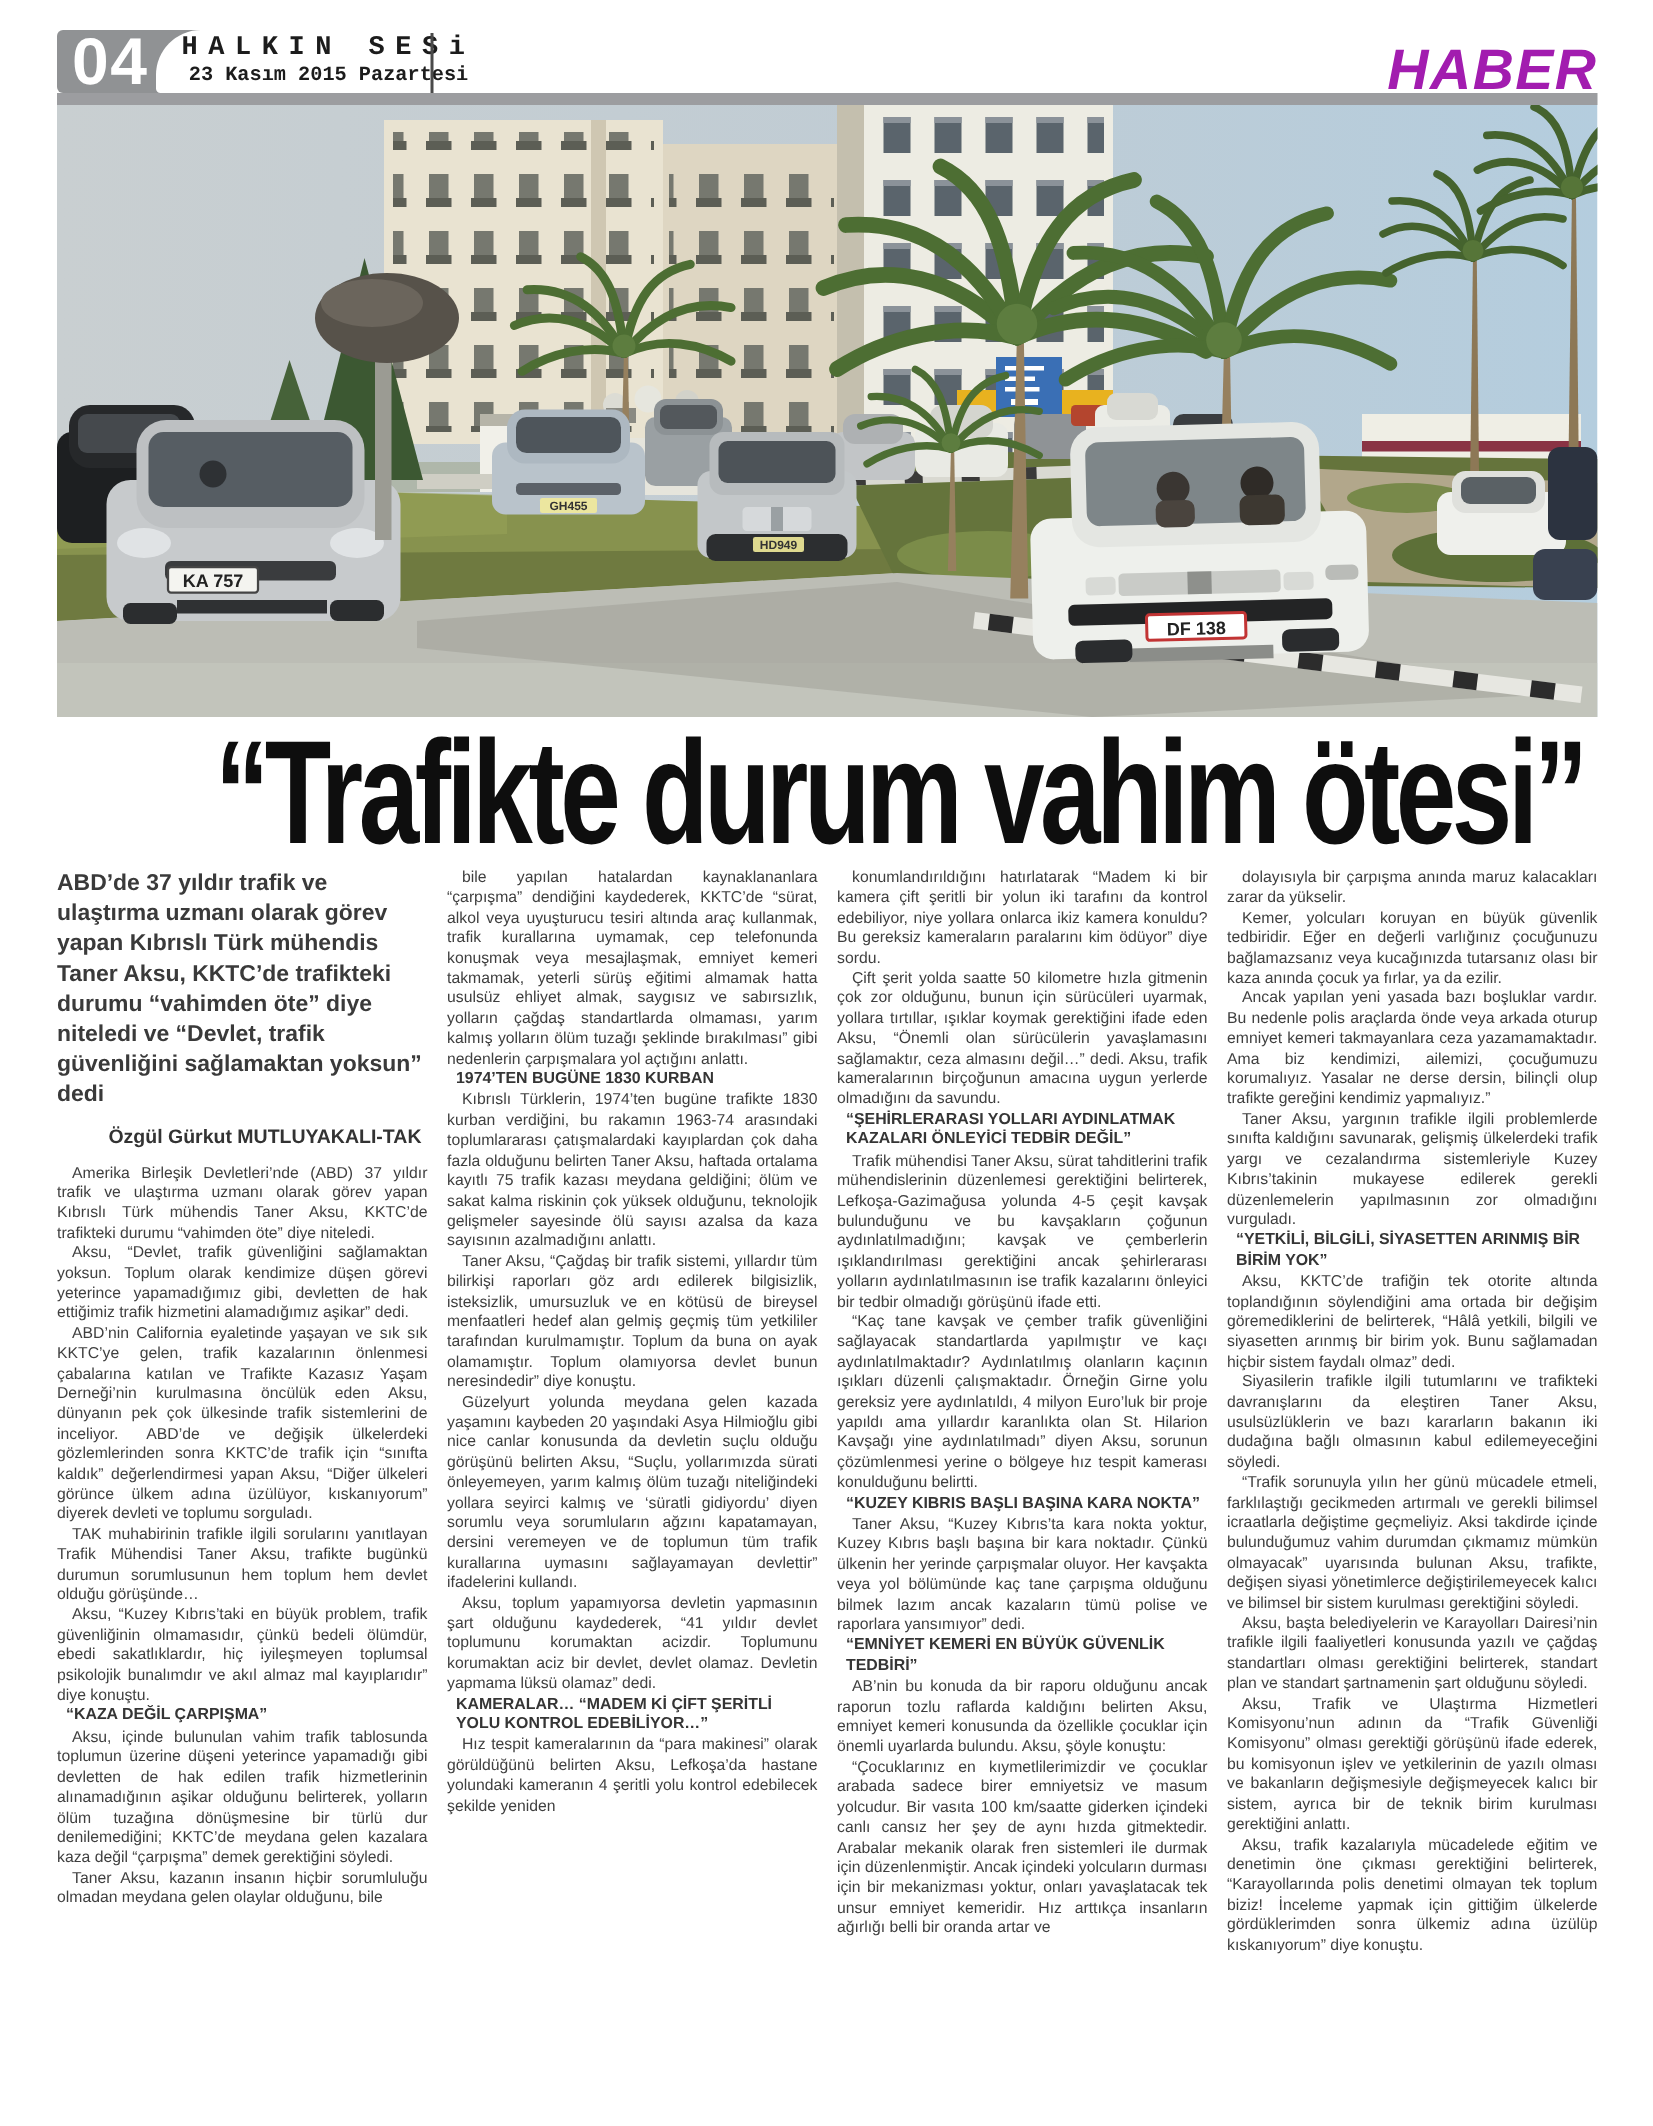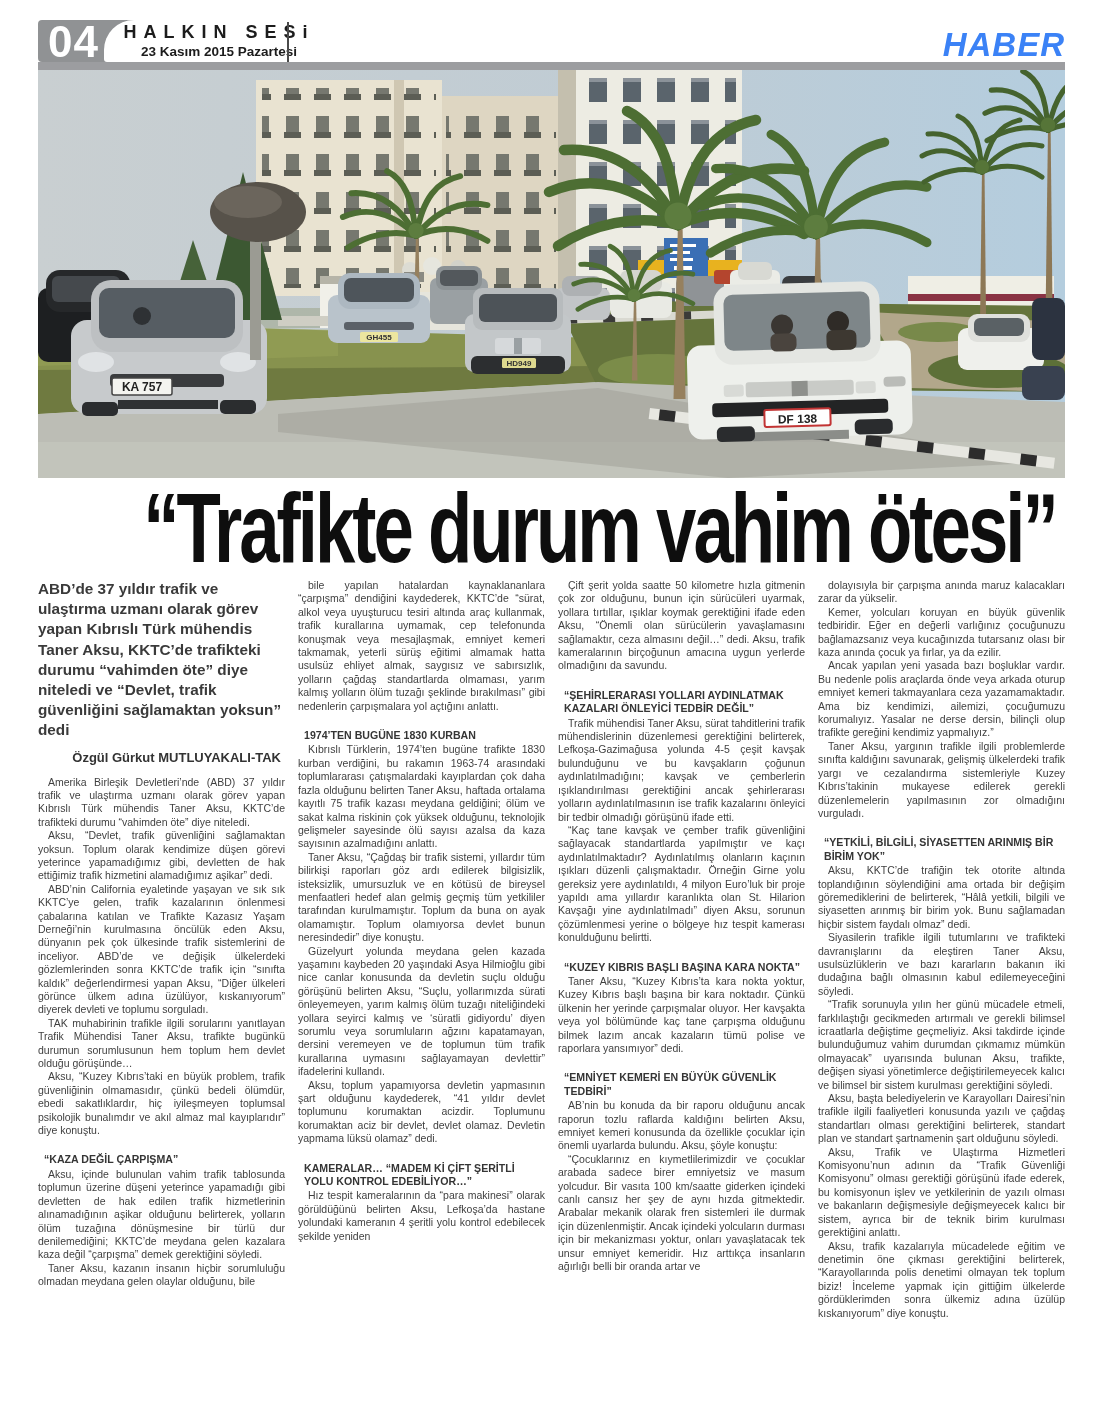"HALKIN SESi" .hdr-panel { font-family: none -> Liberation Mono, monospace }
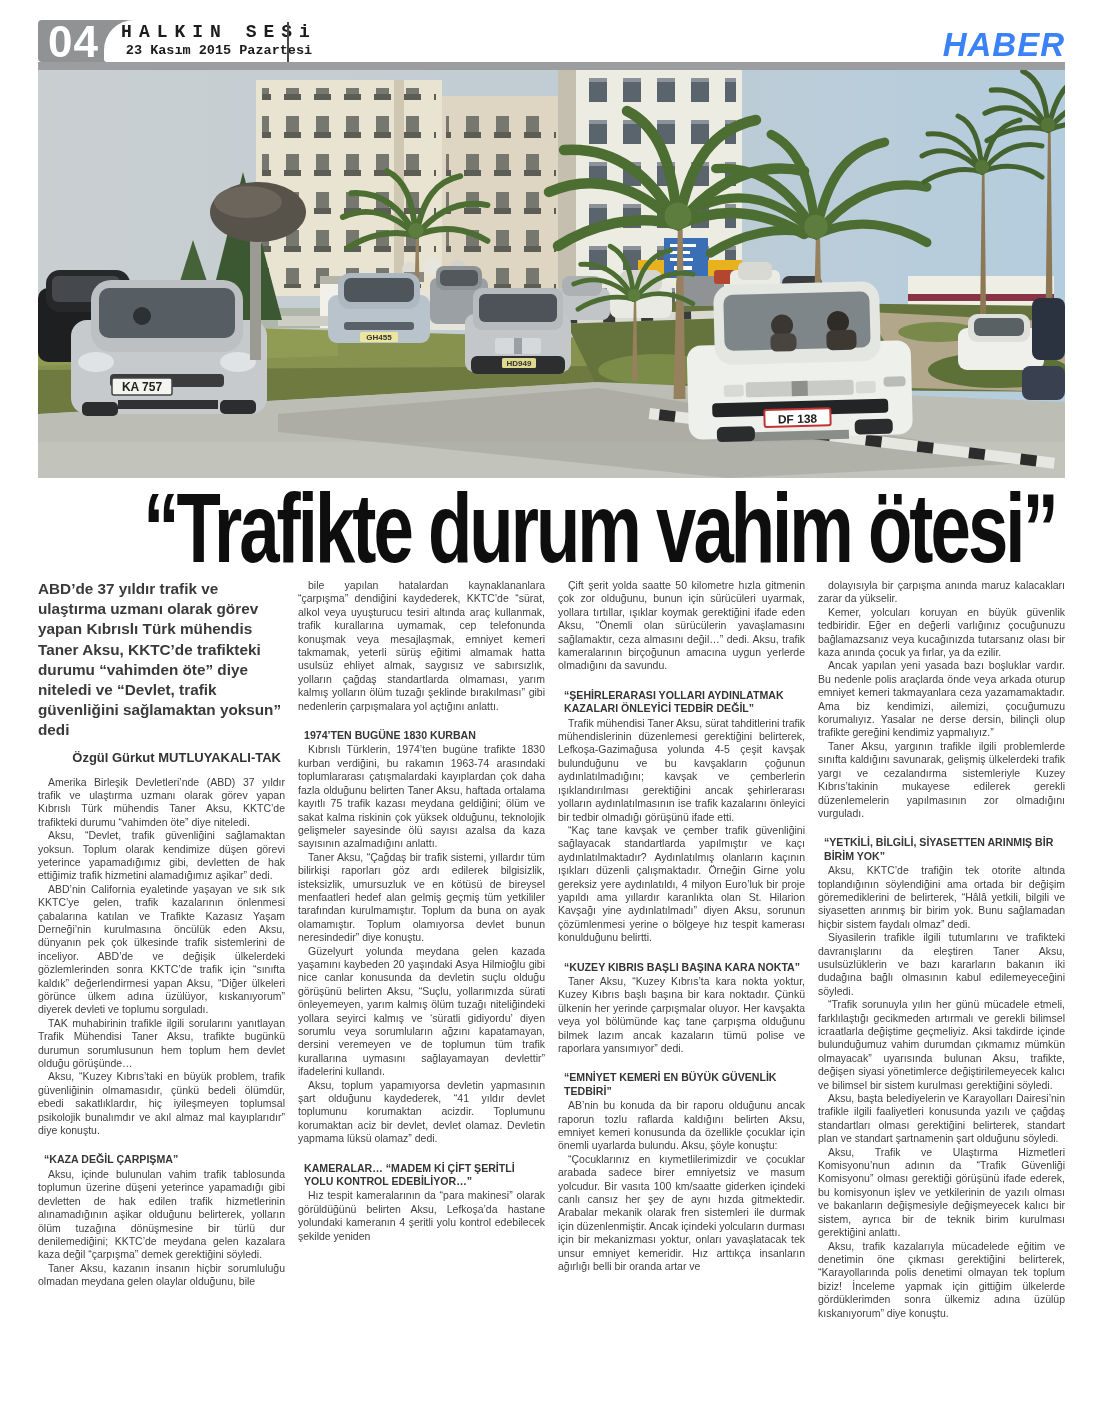"HABER" .hdr-section { color: #3b82f6 -> #a21caf; font-size: 33px -> 38px }
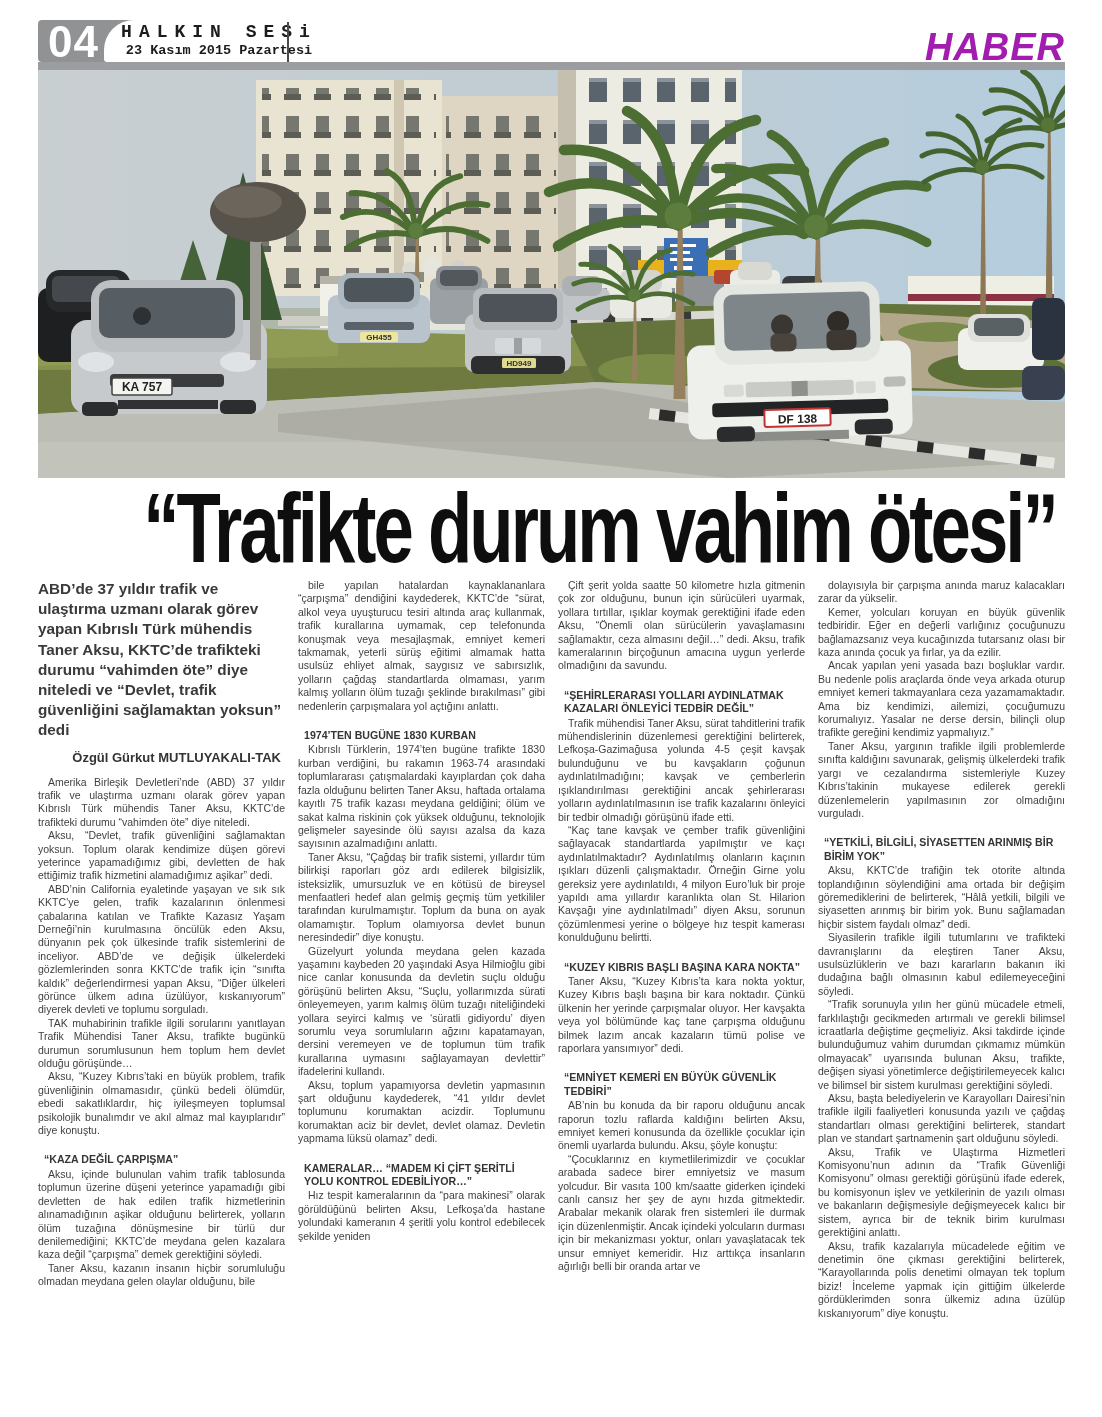"konumlandırıldığını hatırlatarak “Madem" div.para { html: none -> <div>konumlandırıldığını hatırlatarak “Madem ki bir kamera çift şeritli bir yolun iki tarafını da kontrol edebiliyor, niye yollara onlarca ikiz kamera konuldu? Bu gereksiz kameraların paralarını kim ödüyor” diye sordu.</div> }
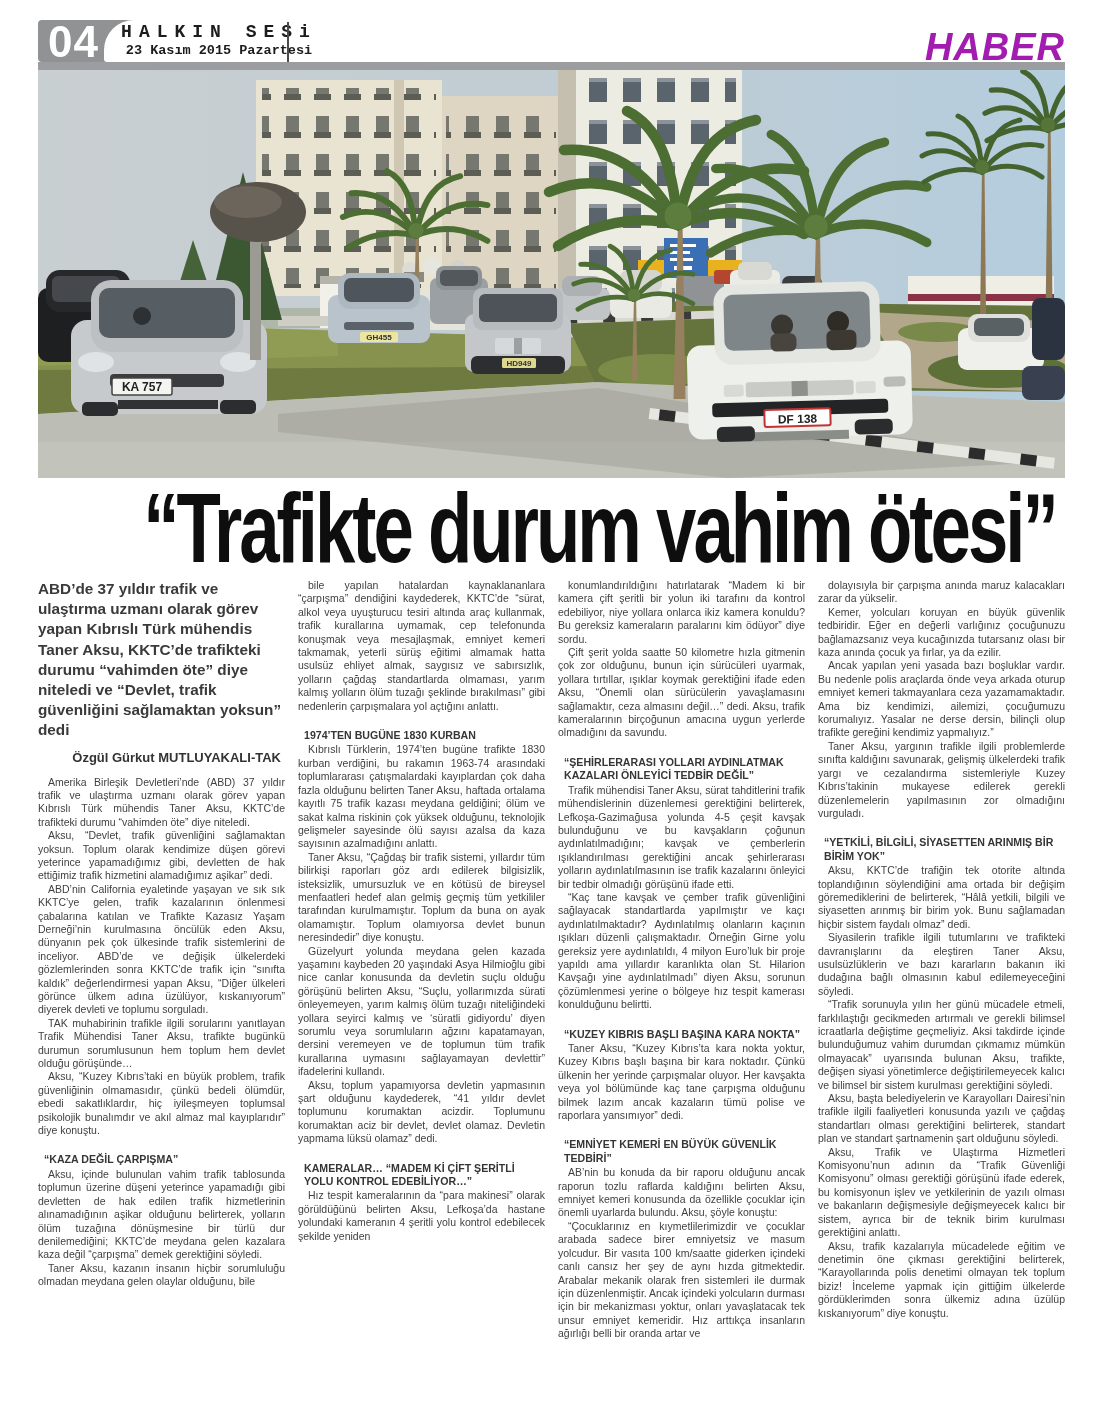"1974’TEN BUGÜNE 1830 KURBAN" .subhead { margin: 16px 0 1px 6px -> 0 0 1px 6px }
